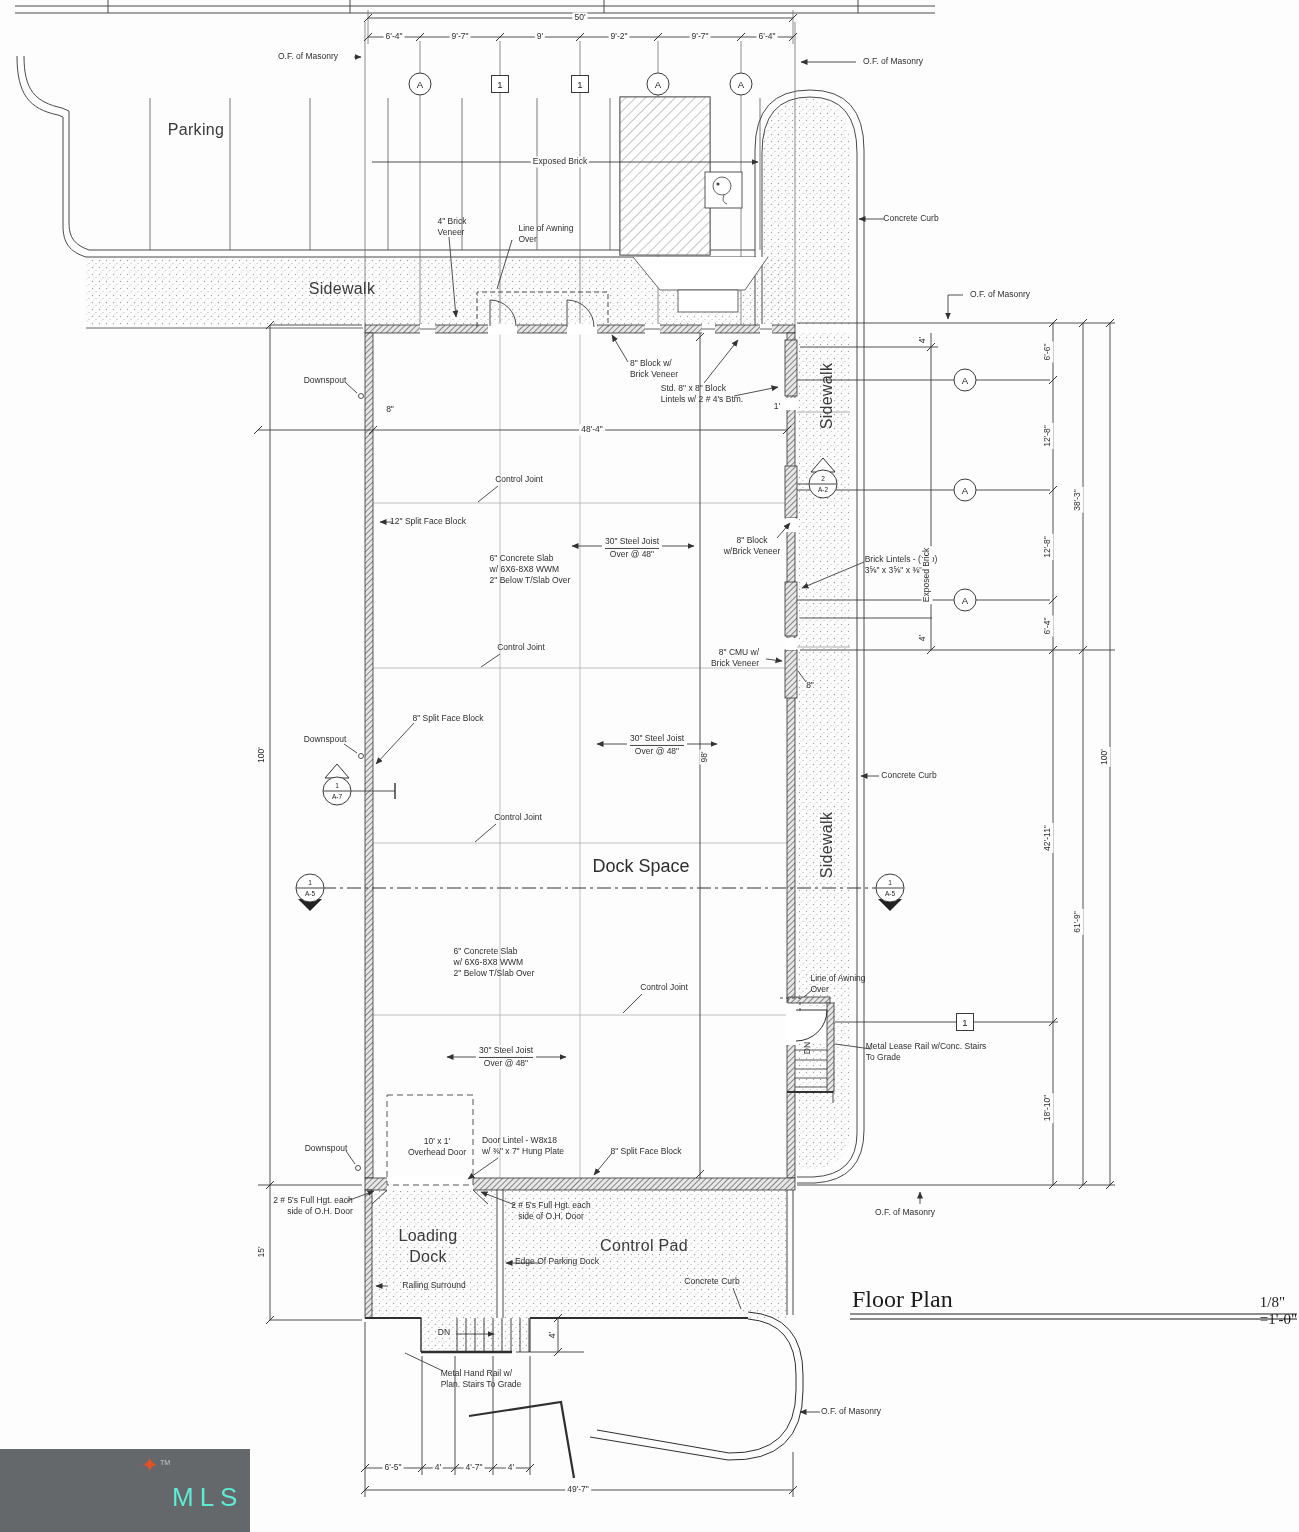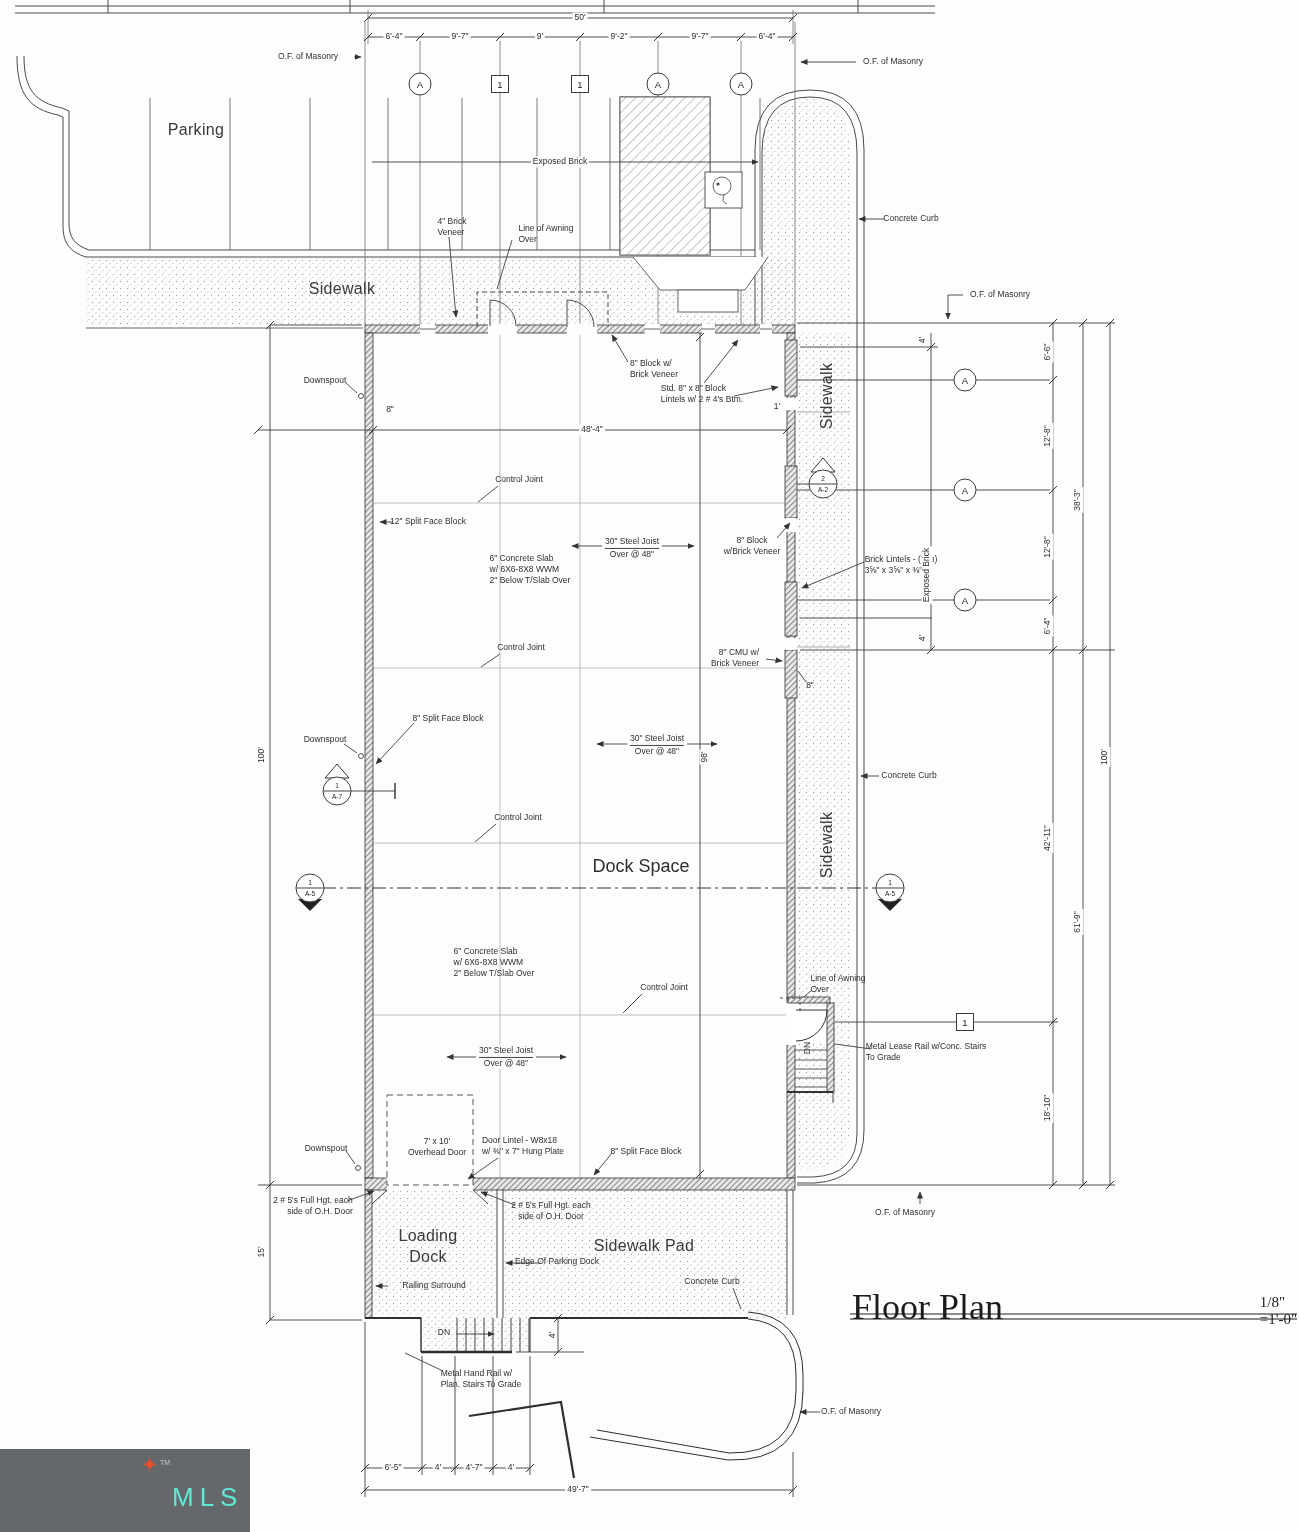"7' x 10'" div.lbl { text: 7' x 10' -> 10' x 1' }
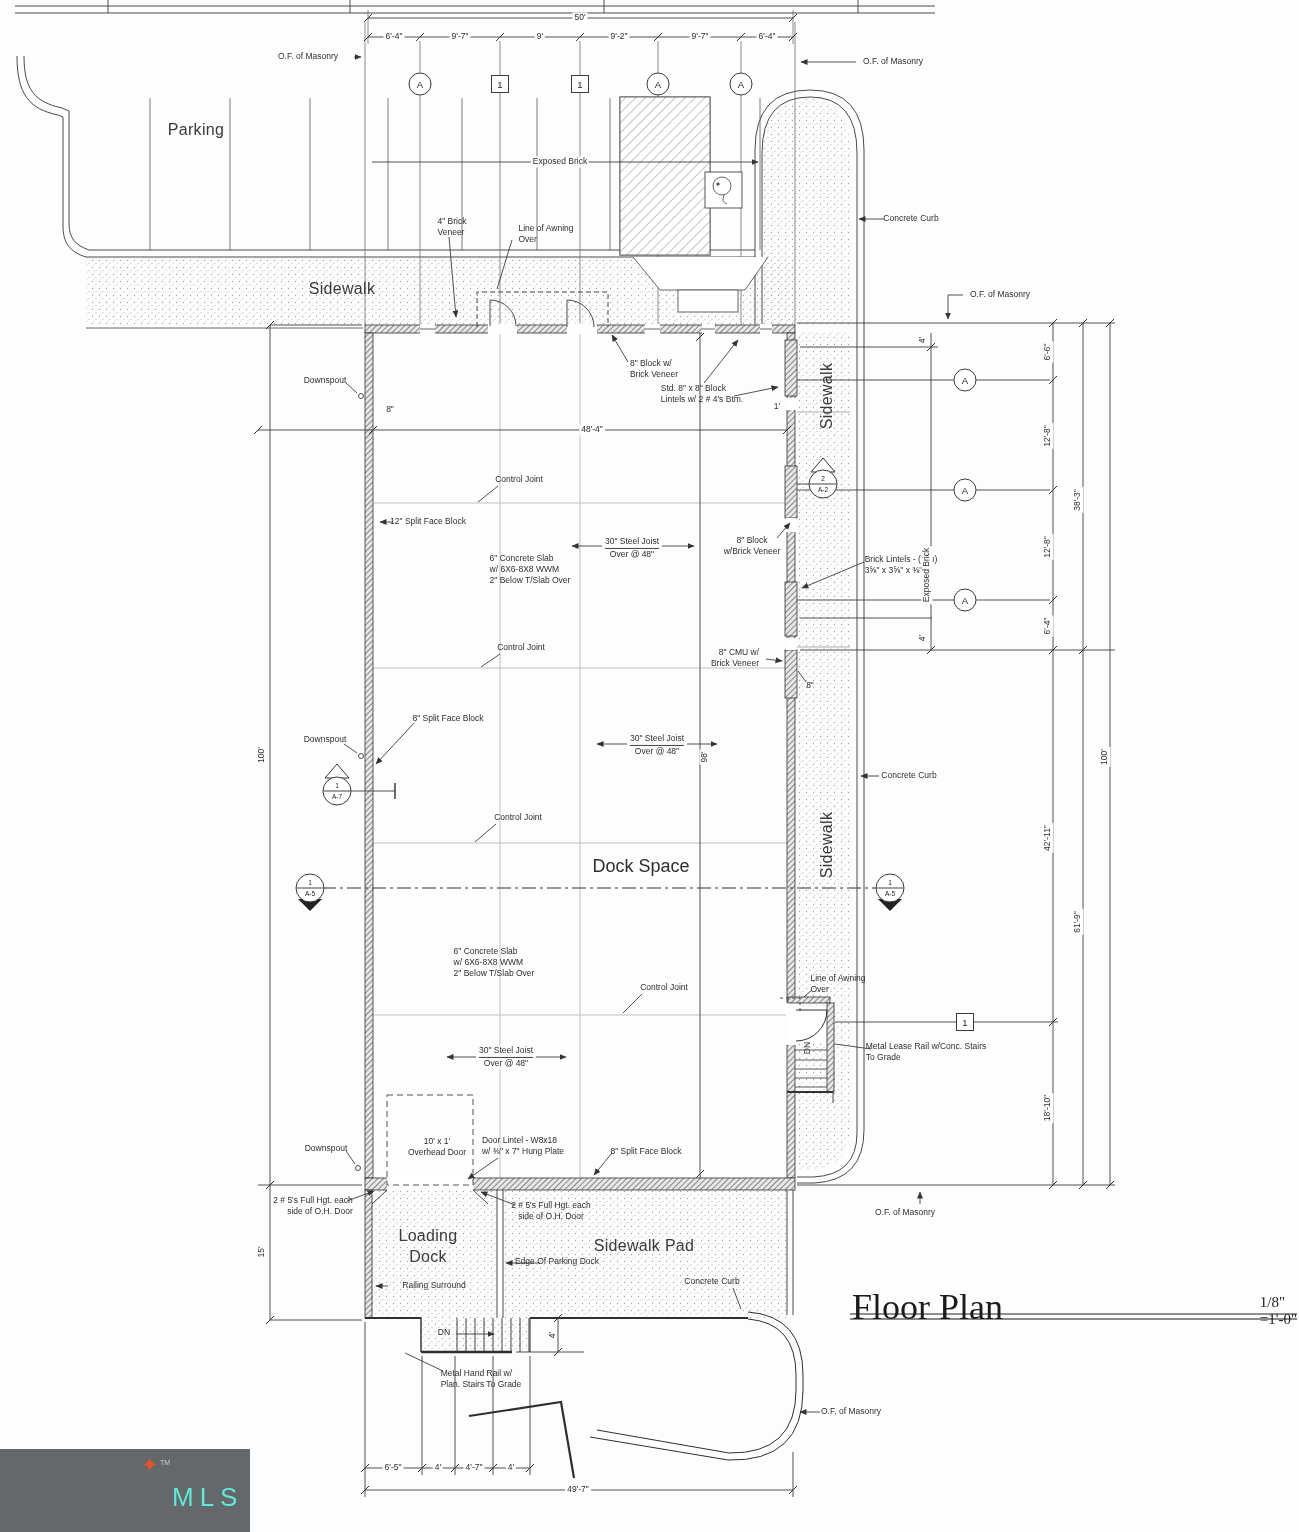"Sidewalk Pad" div.lbl { text: Sidewalk -> Control }
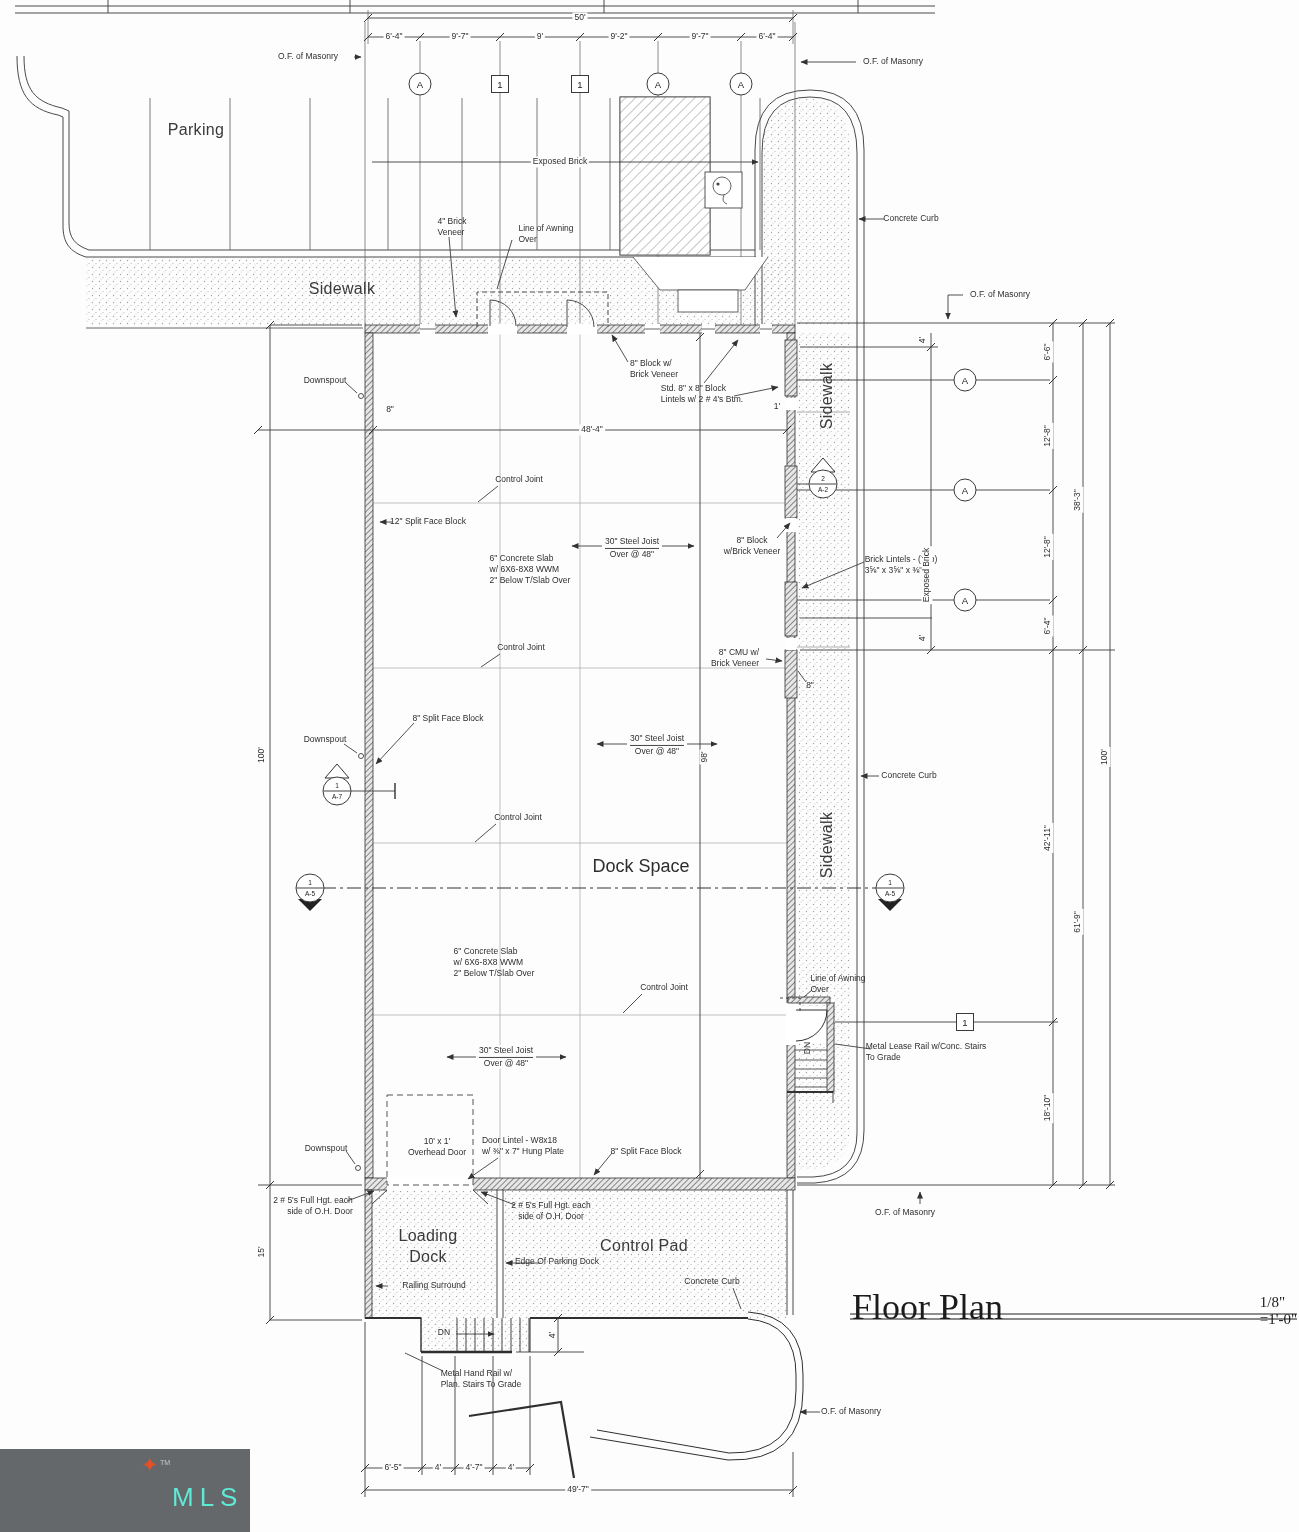"Floor Plan" div.title { font-size: 36px -> 24px }
